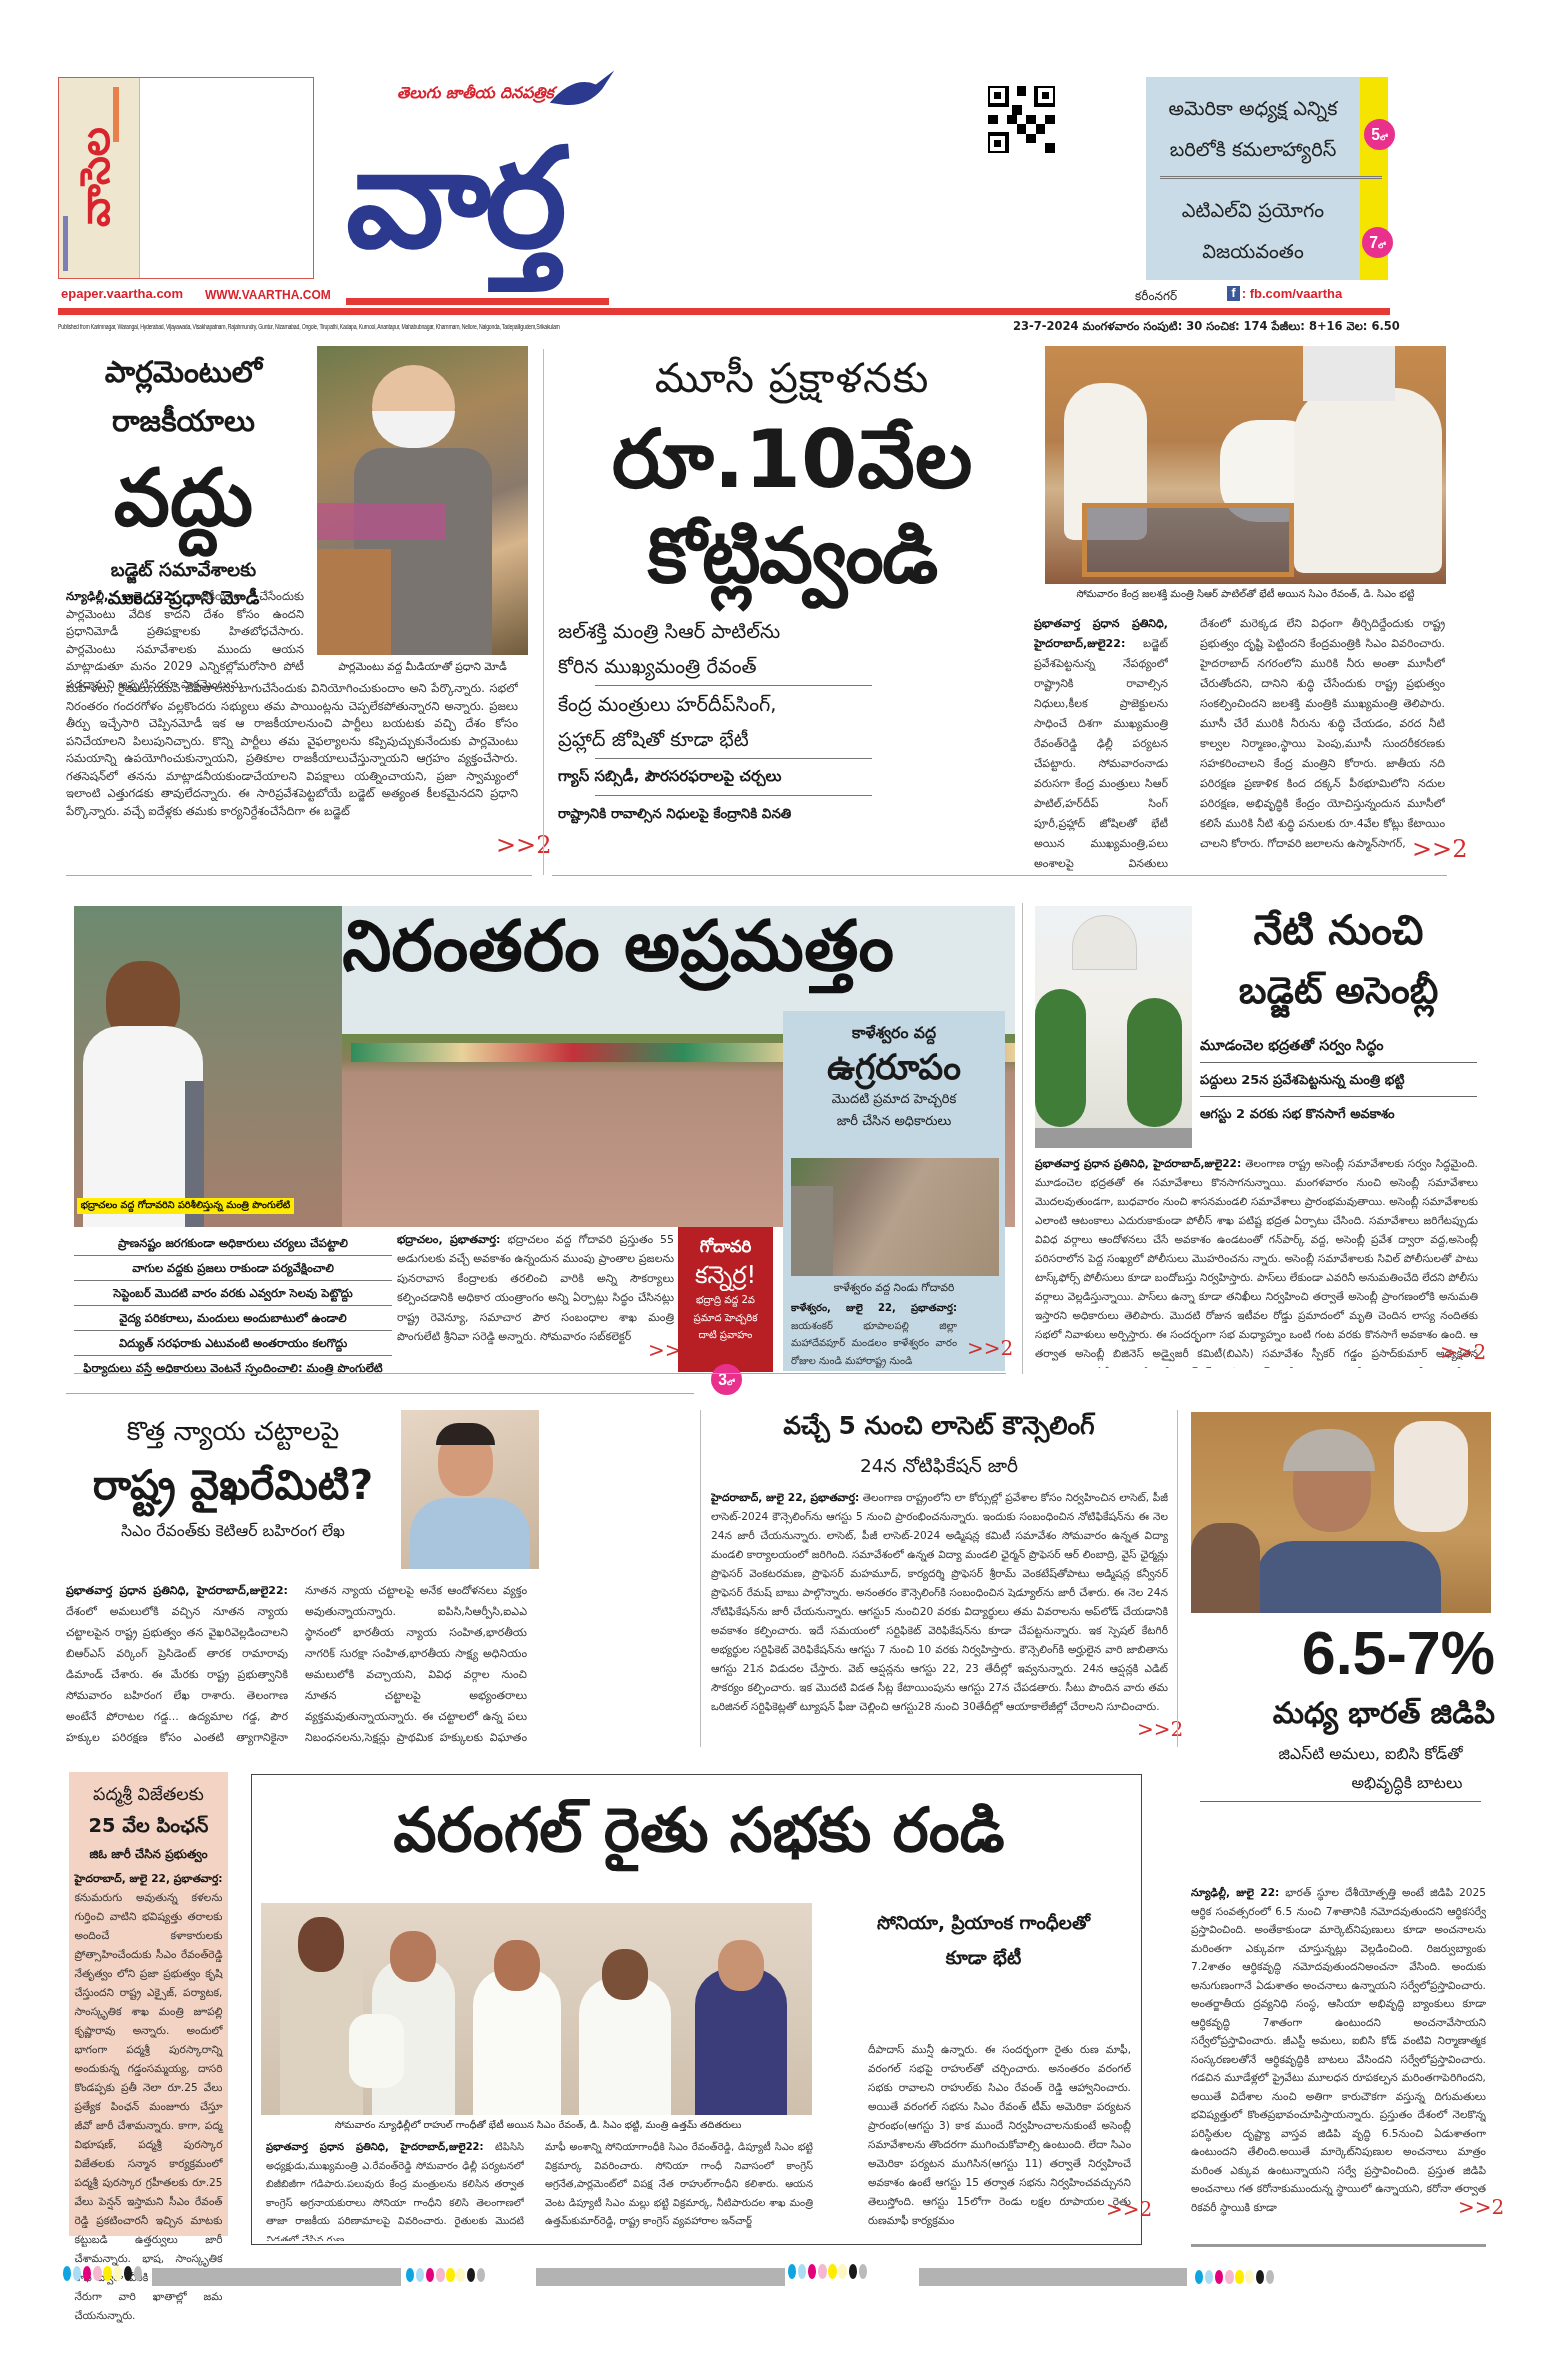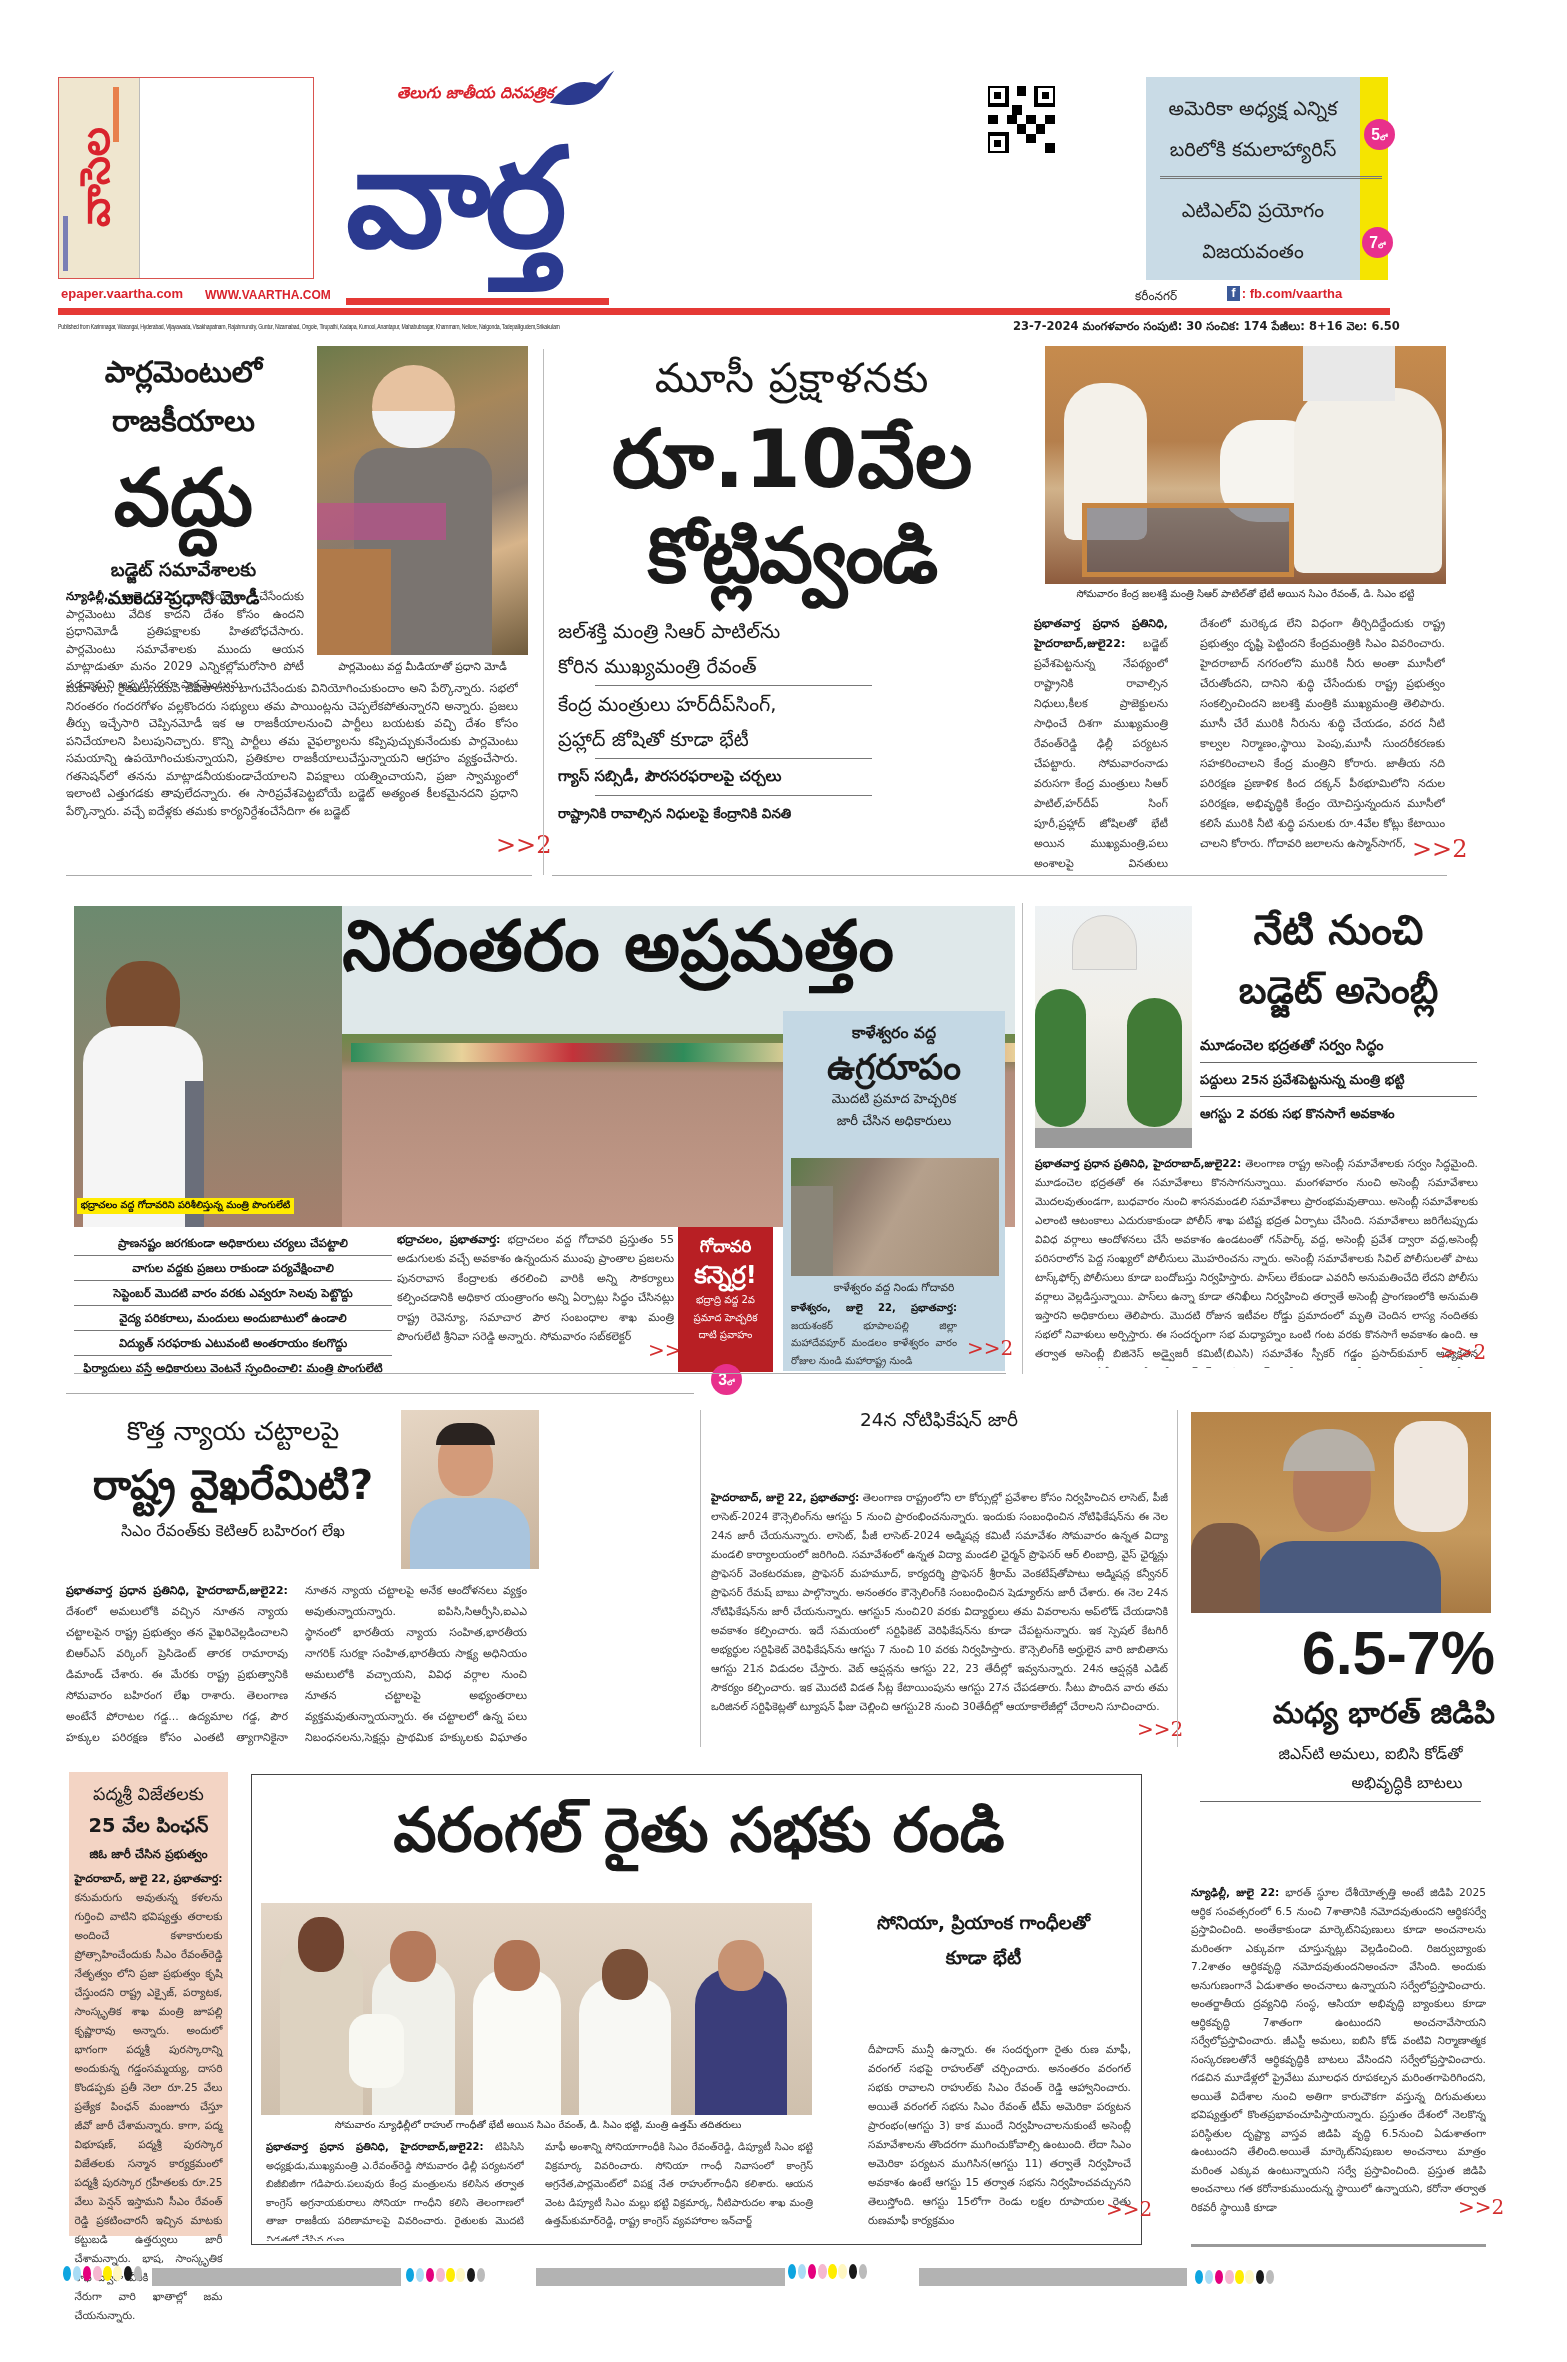"కన్నెర్ర!" div { font-weight: bold -> normal }
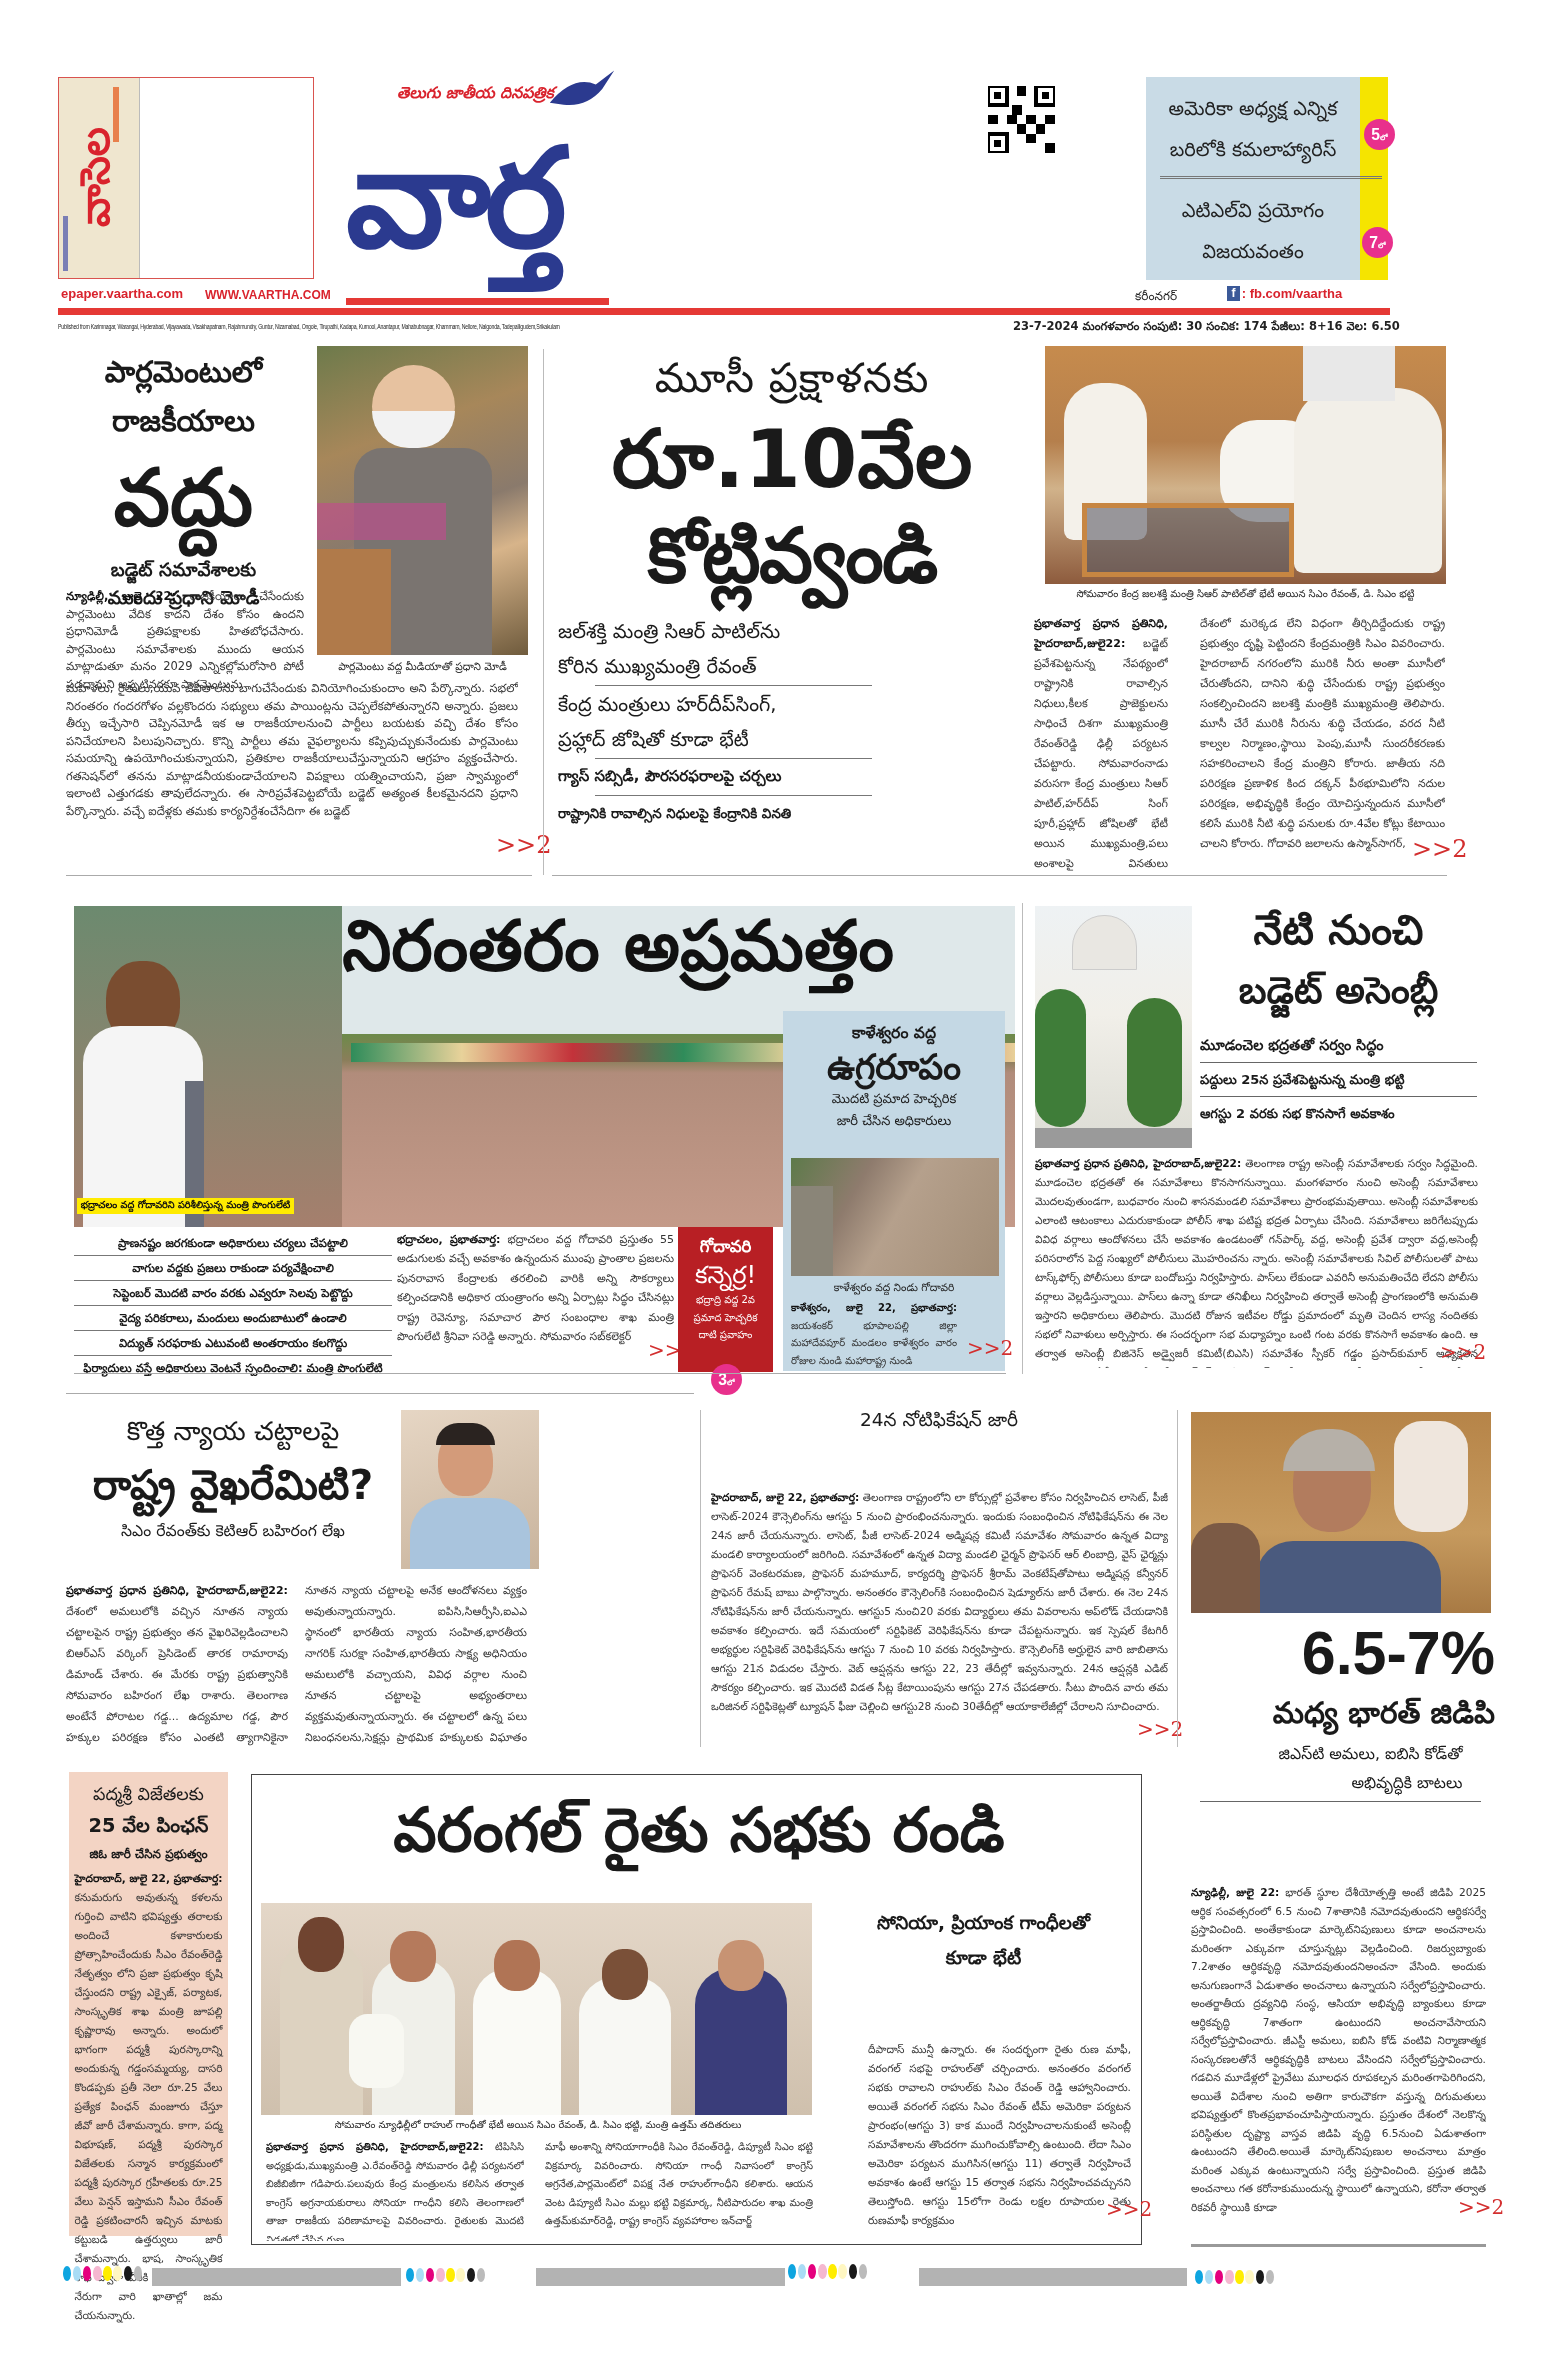"వచ్చే 5 నుంచి లాసెట్ కౌన్సెలింగ్" div { html: none -> <div>వచ్చే 5 నుంచి లాసెట్ కౌన్సెలింగ్</div> }
